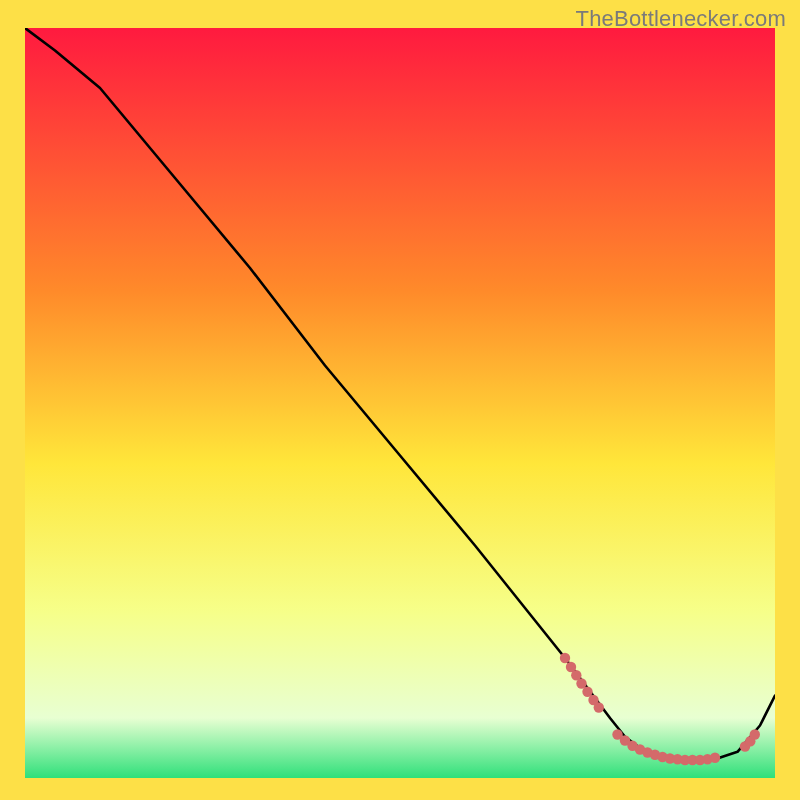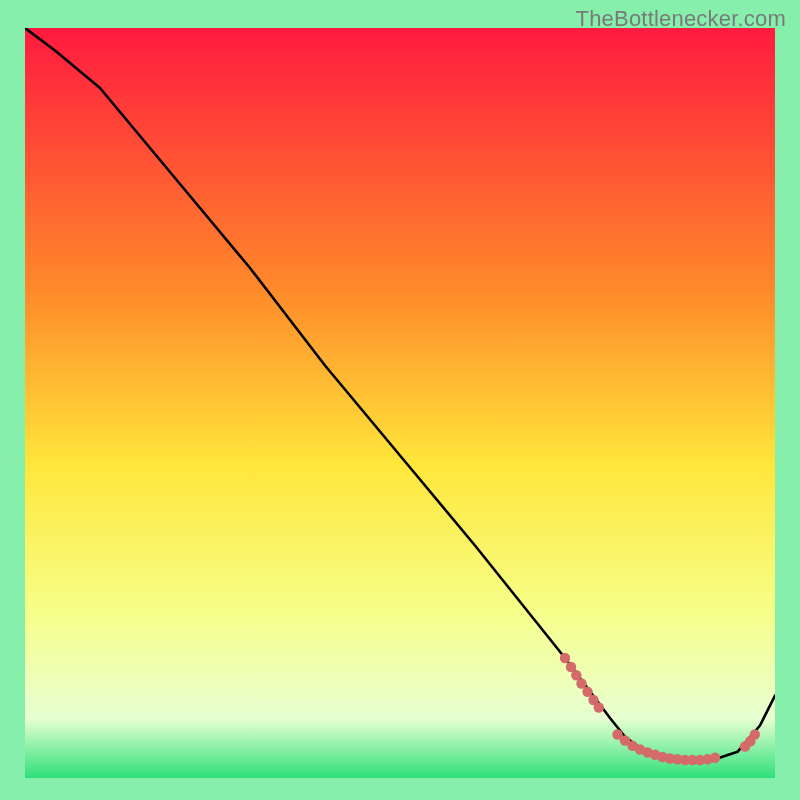"TheBottlenecker.com" .frame { background: #86efac -> #fde047 }
